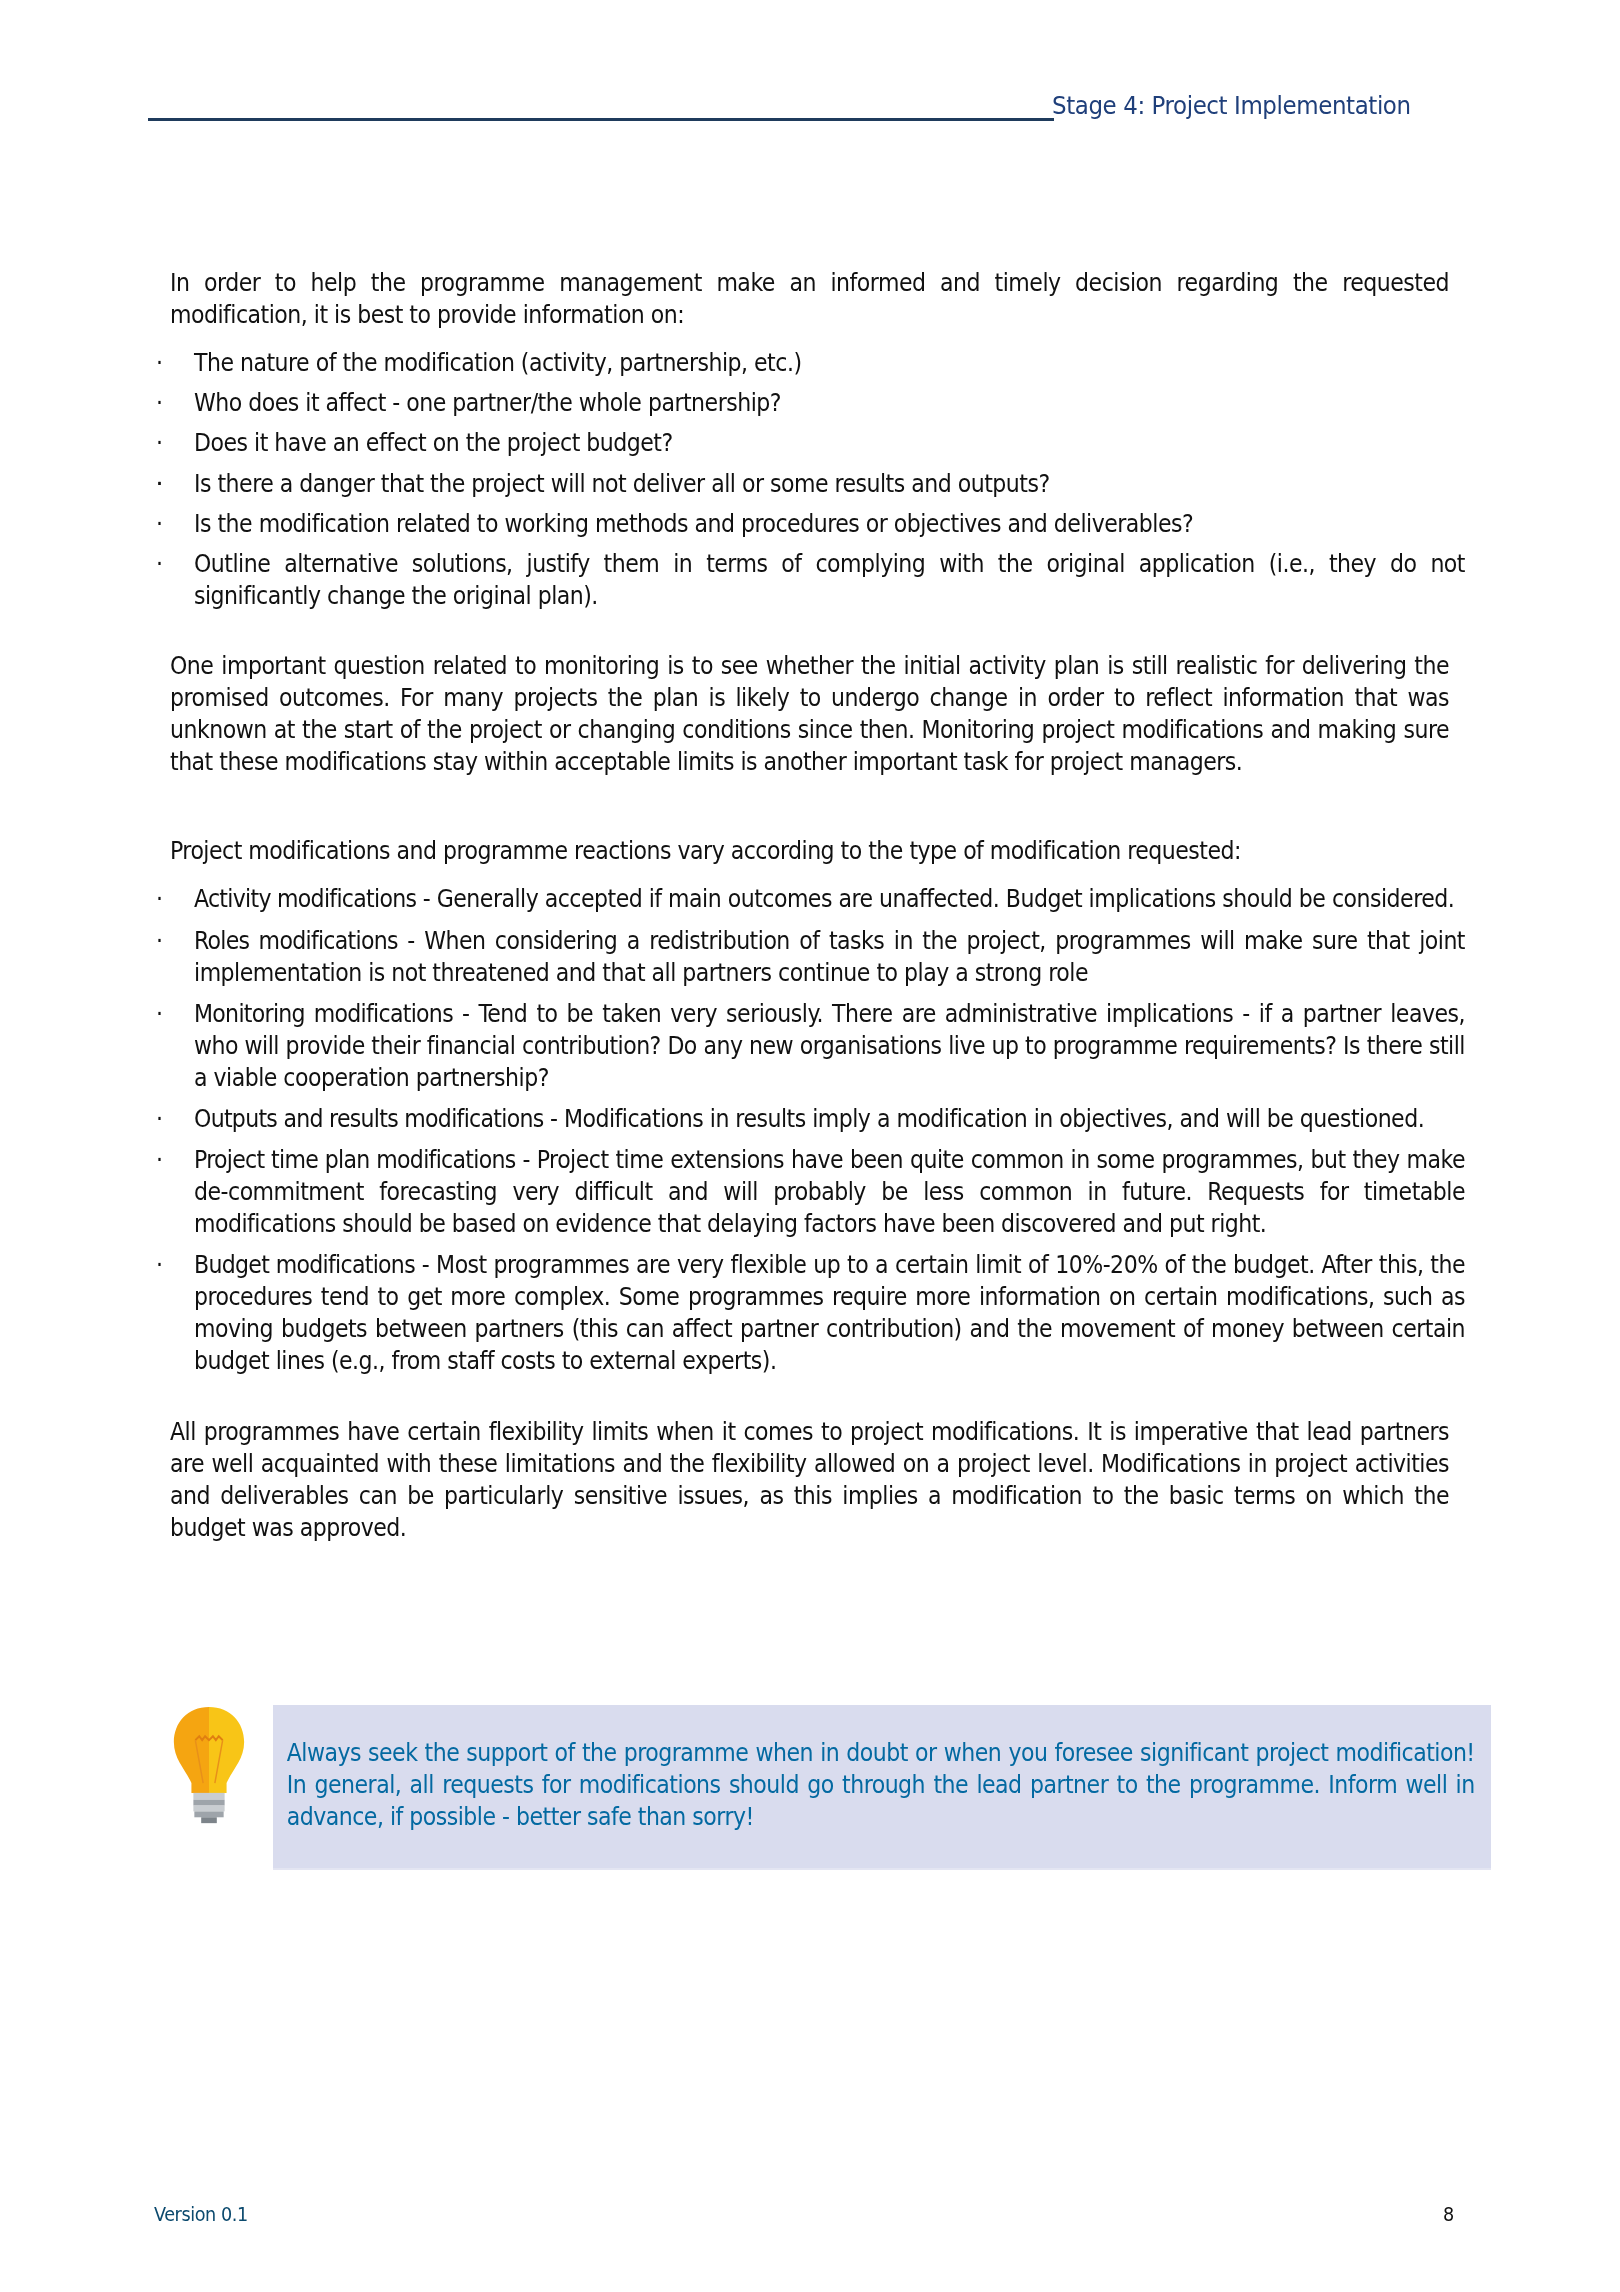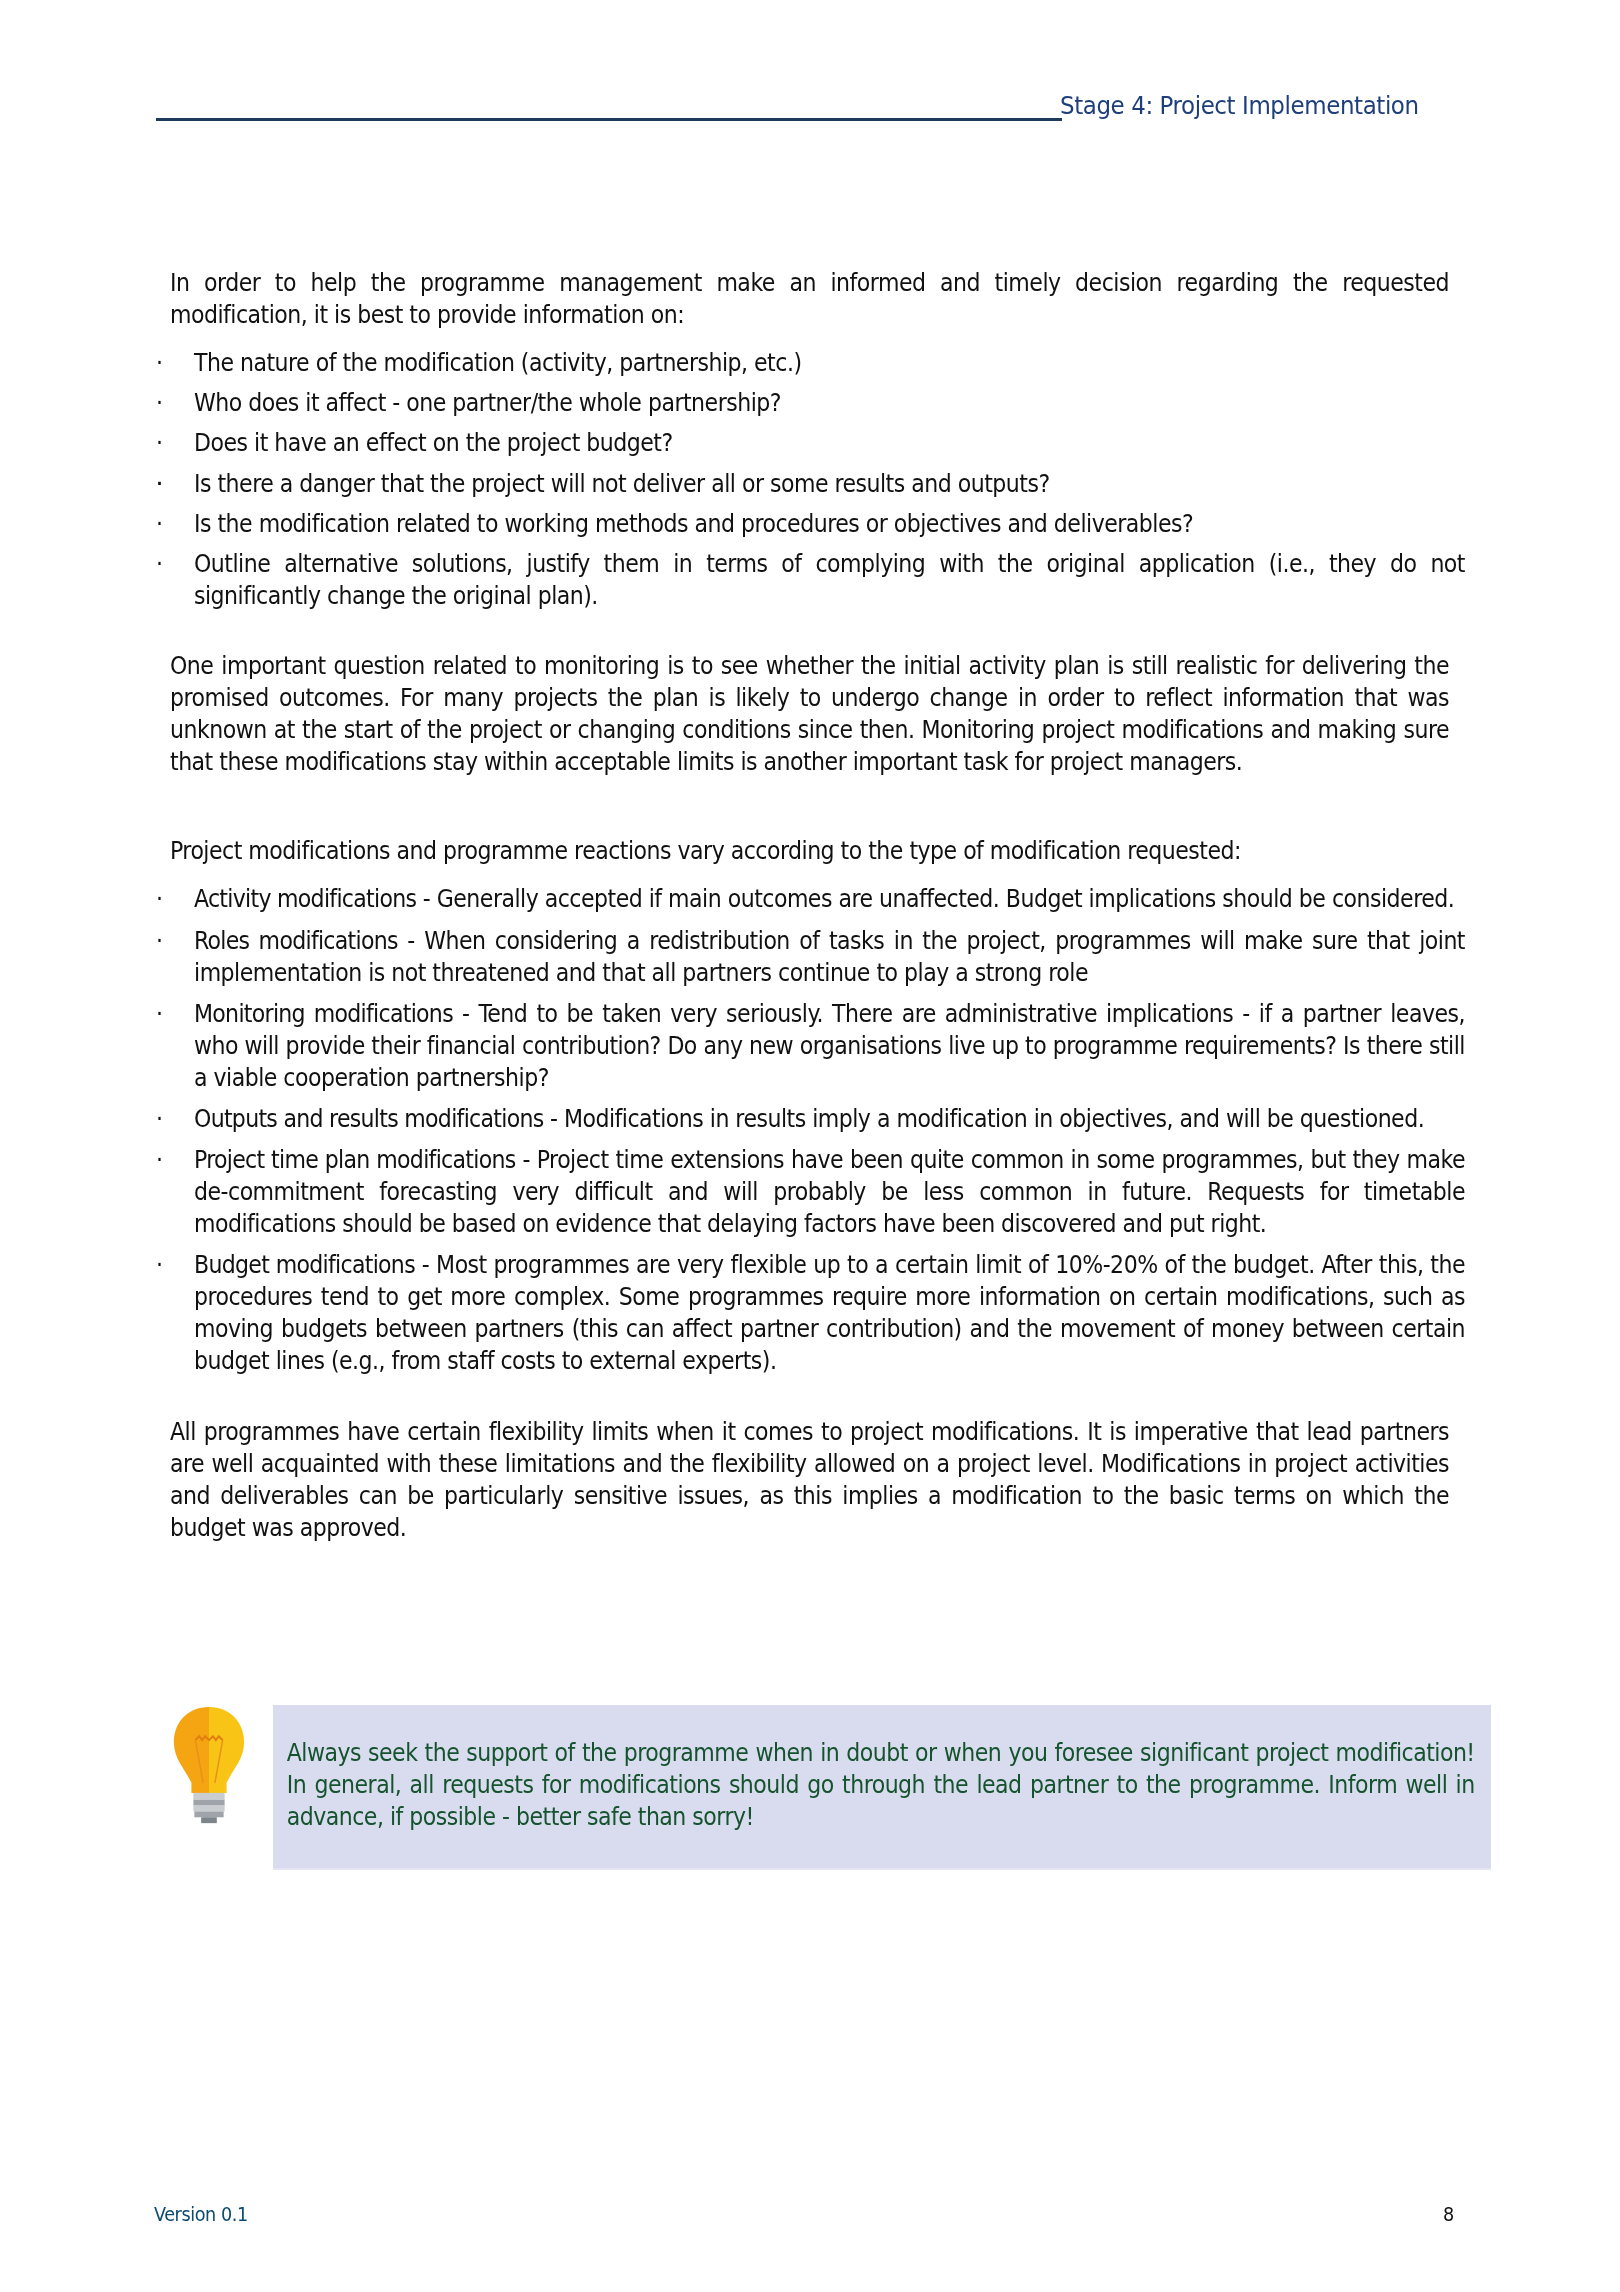"Stage 4: Project Implementation" .header { left: 156px -> 148px }
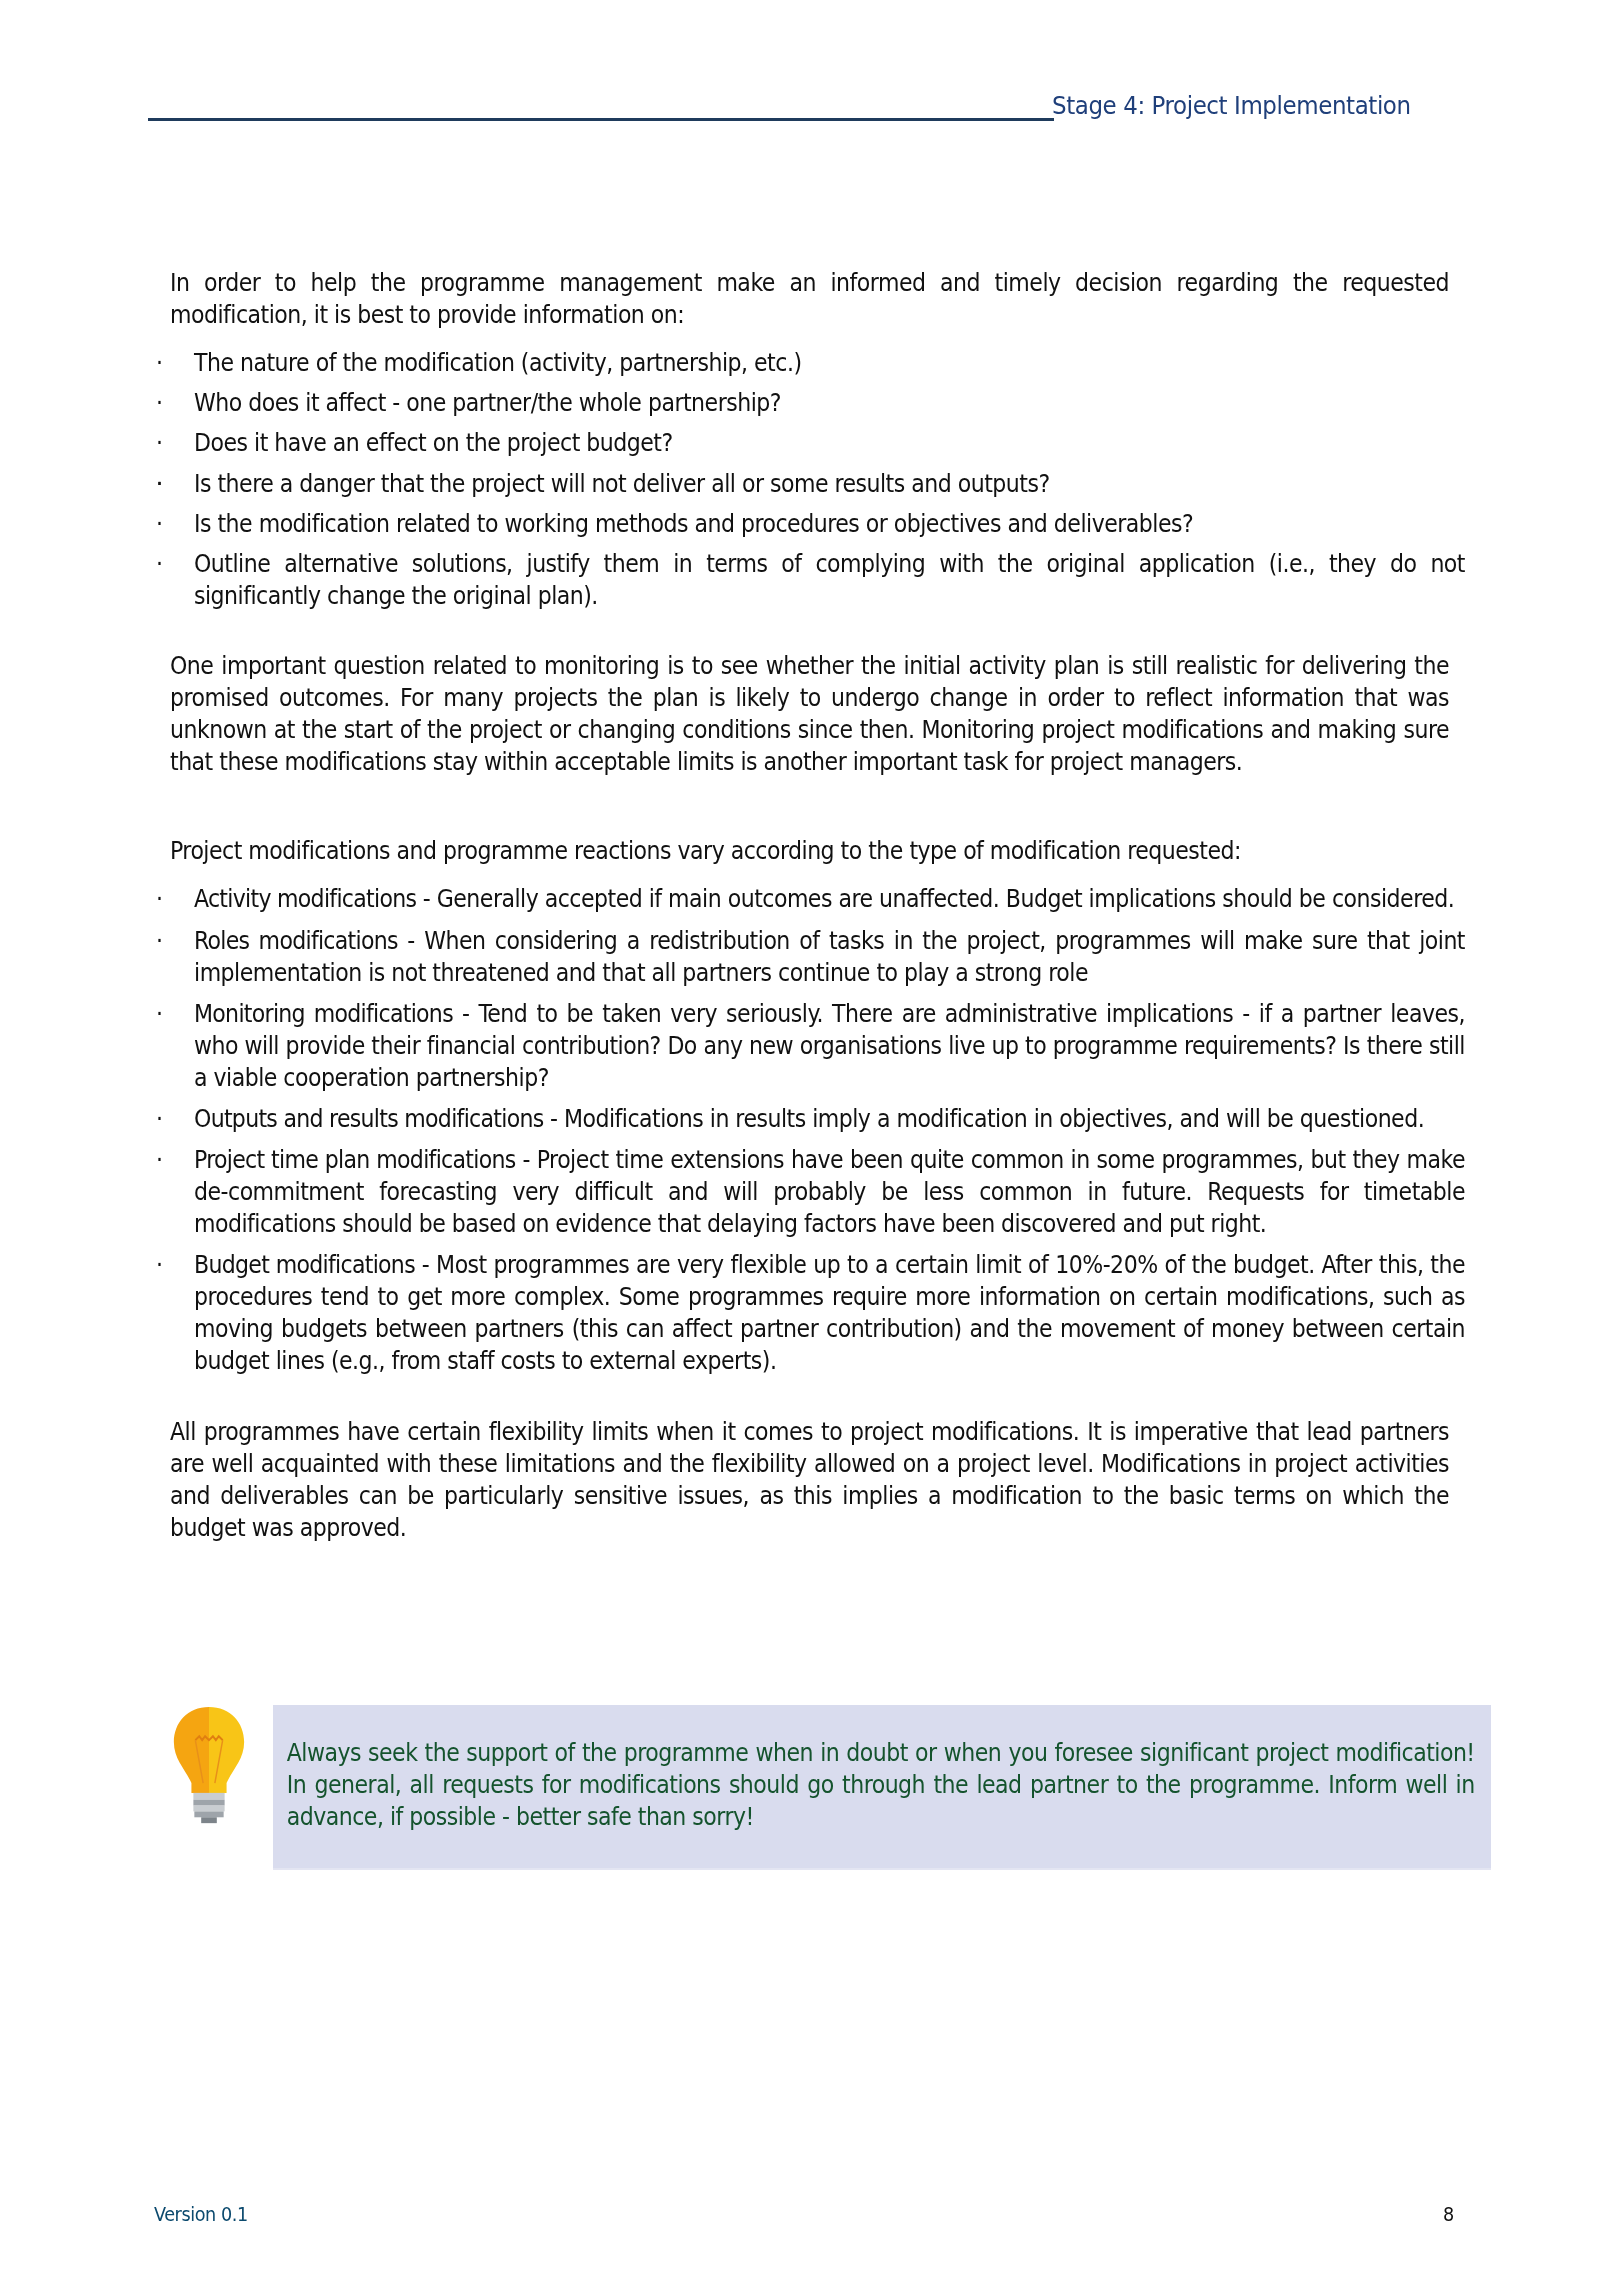"Always seek the support of" .tip-text { color: #14532d -> #0369a1 }
